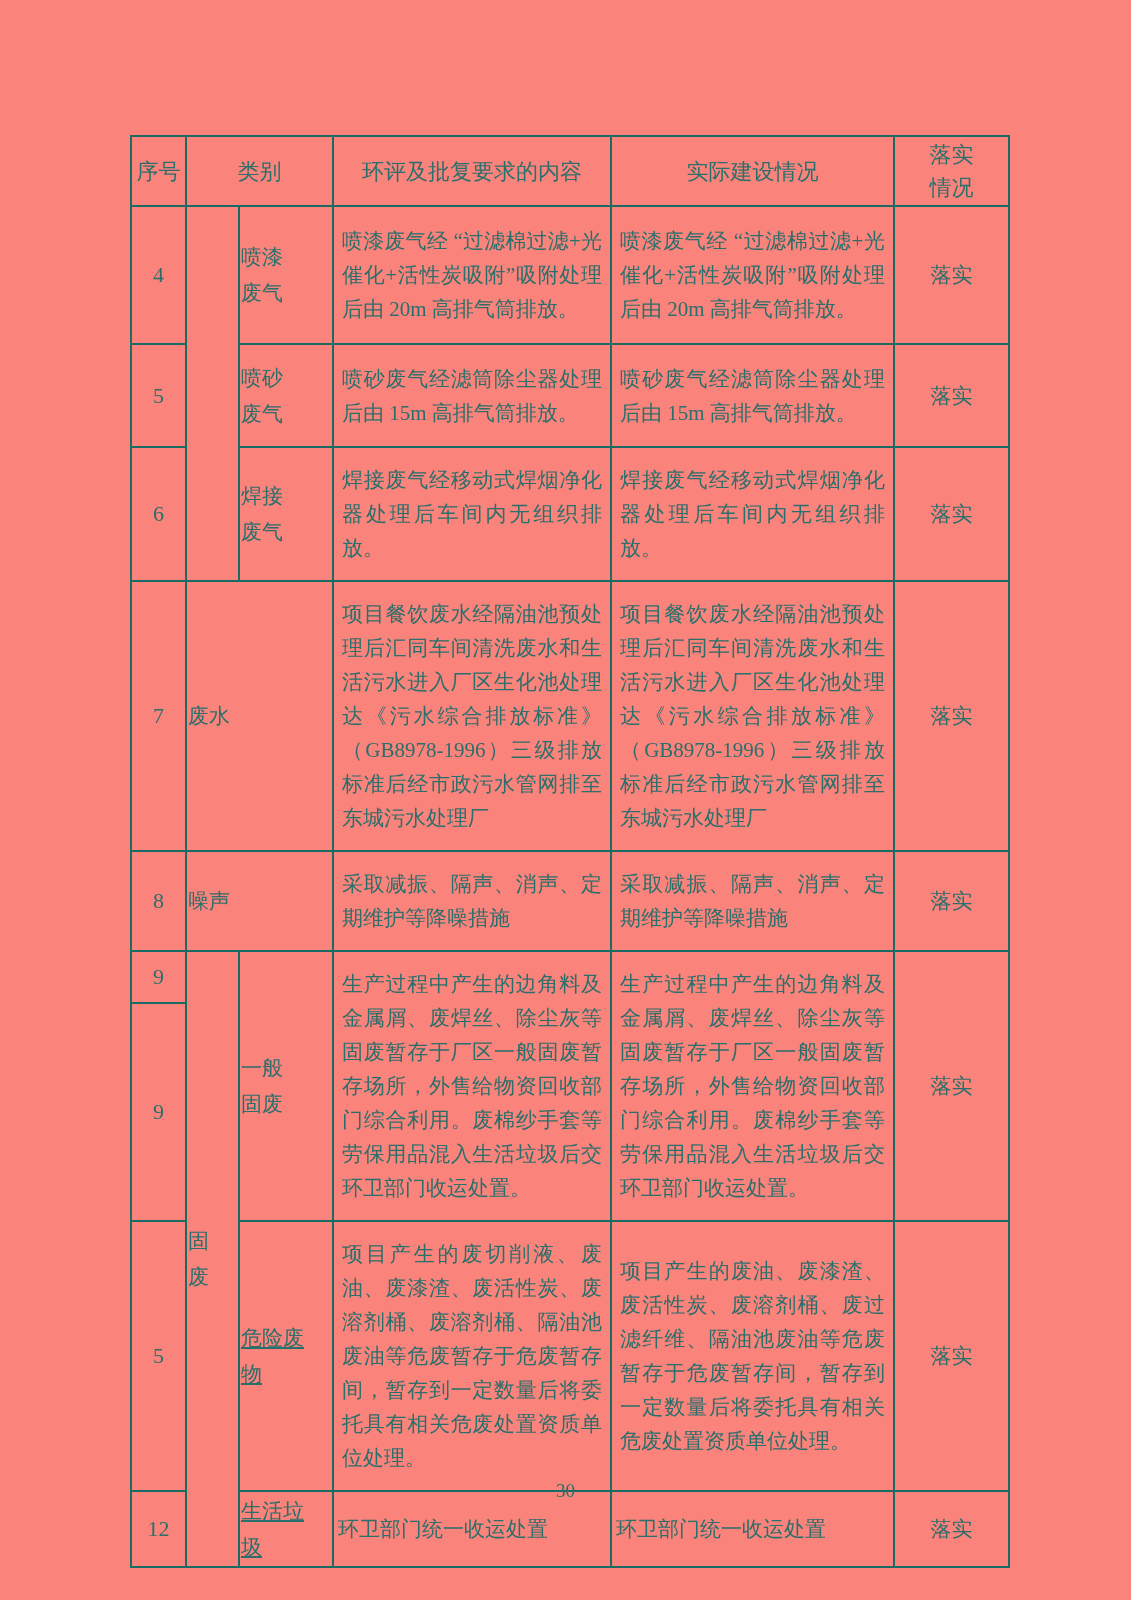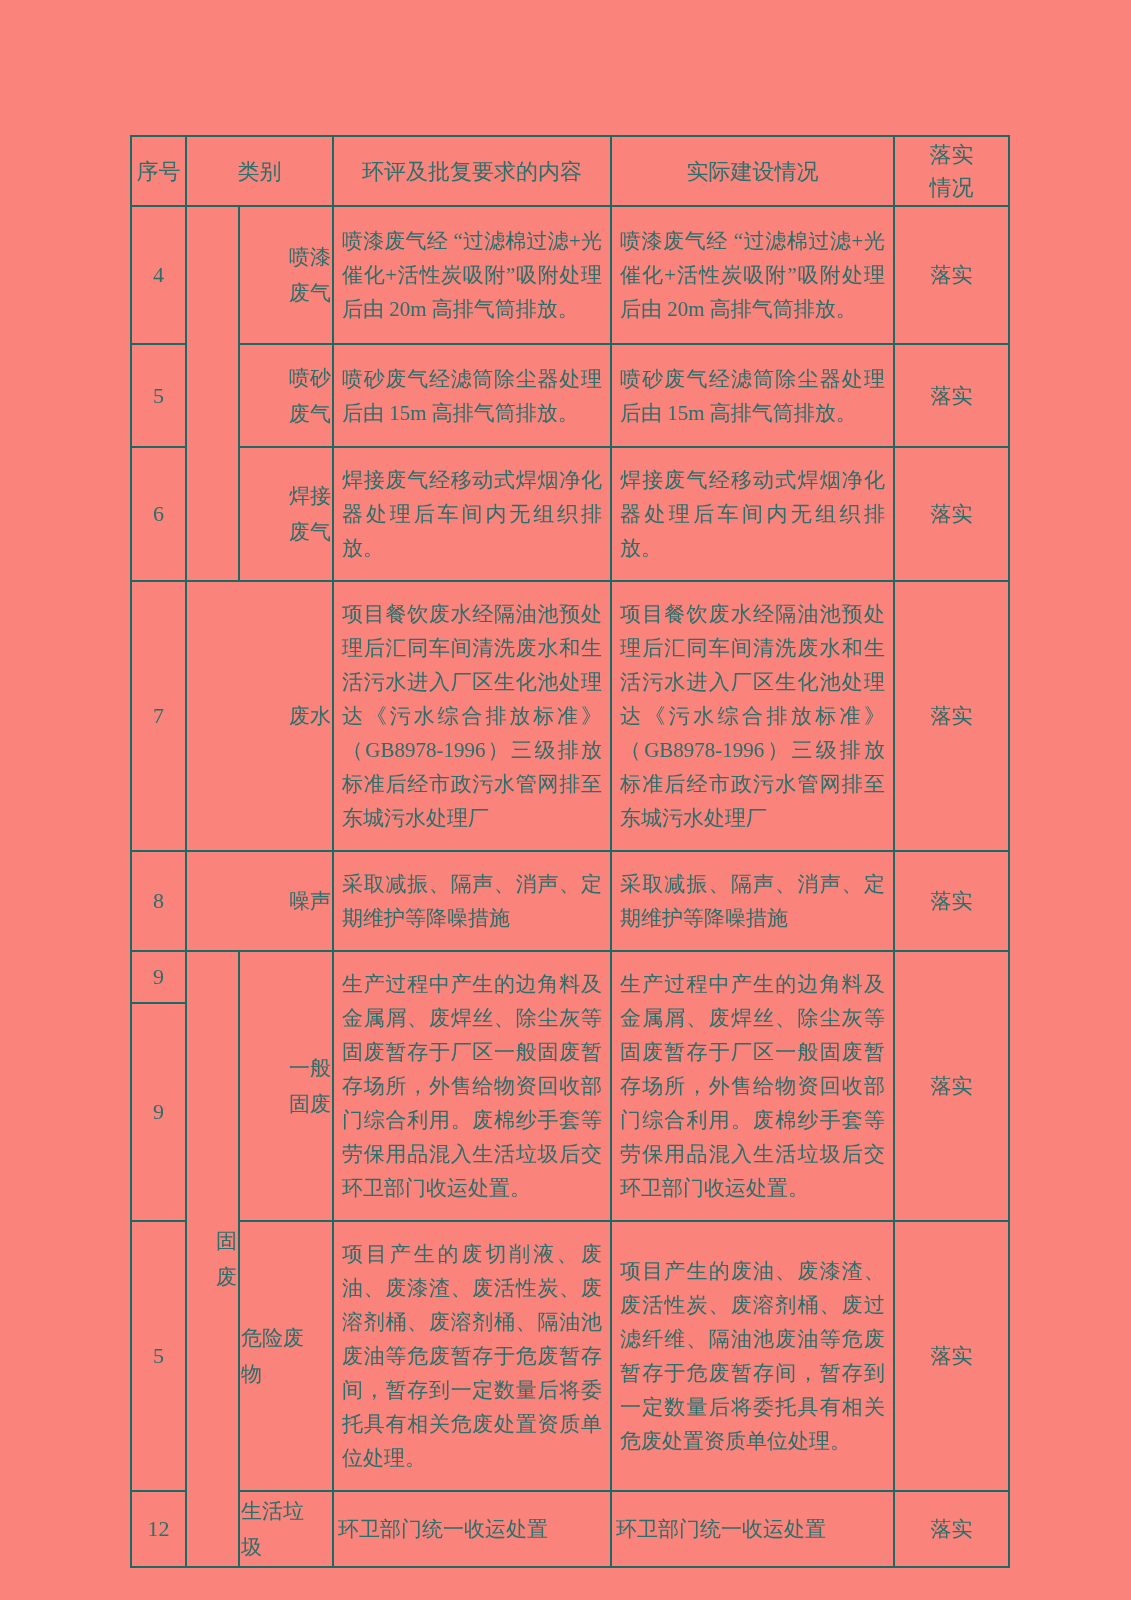"喷漆" .cat { text-align: right -> left }
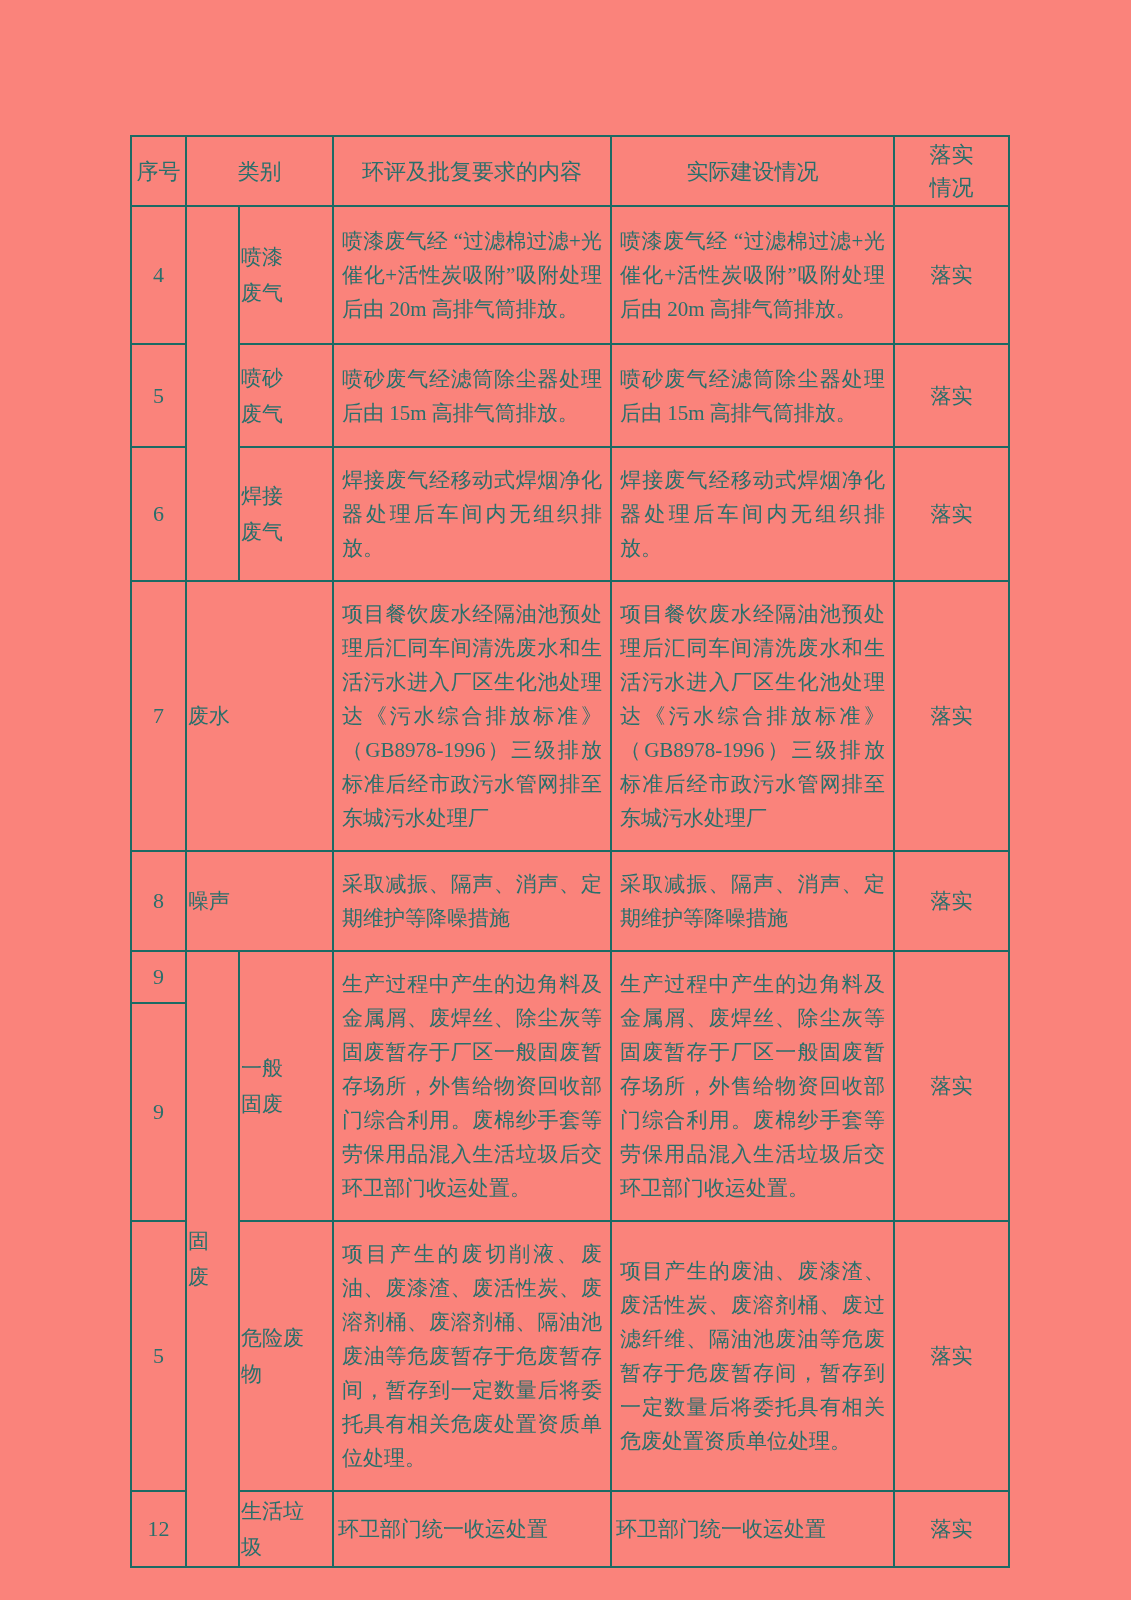"危险废" .cat.left { text-decoration: none -> underline }
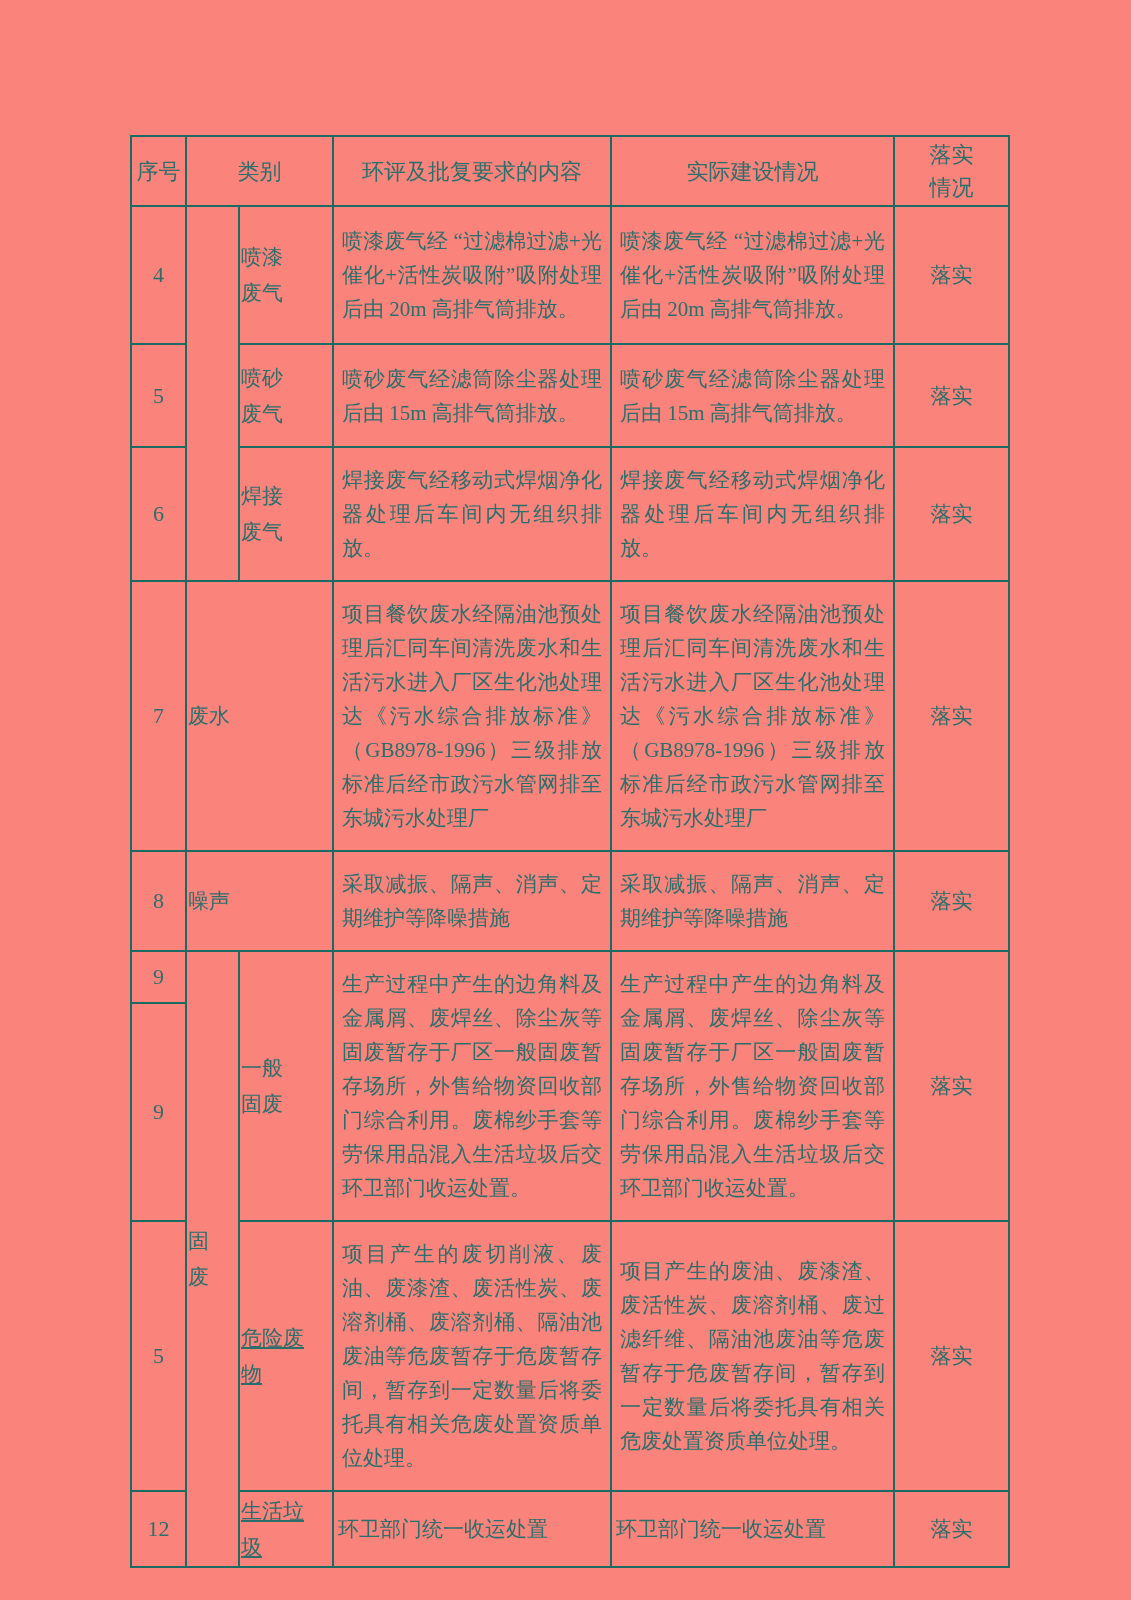"30" div.page-number { html: none -> <div>30</div> }
